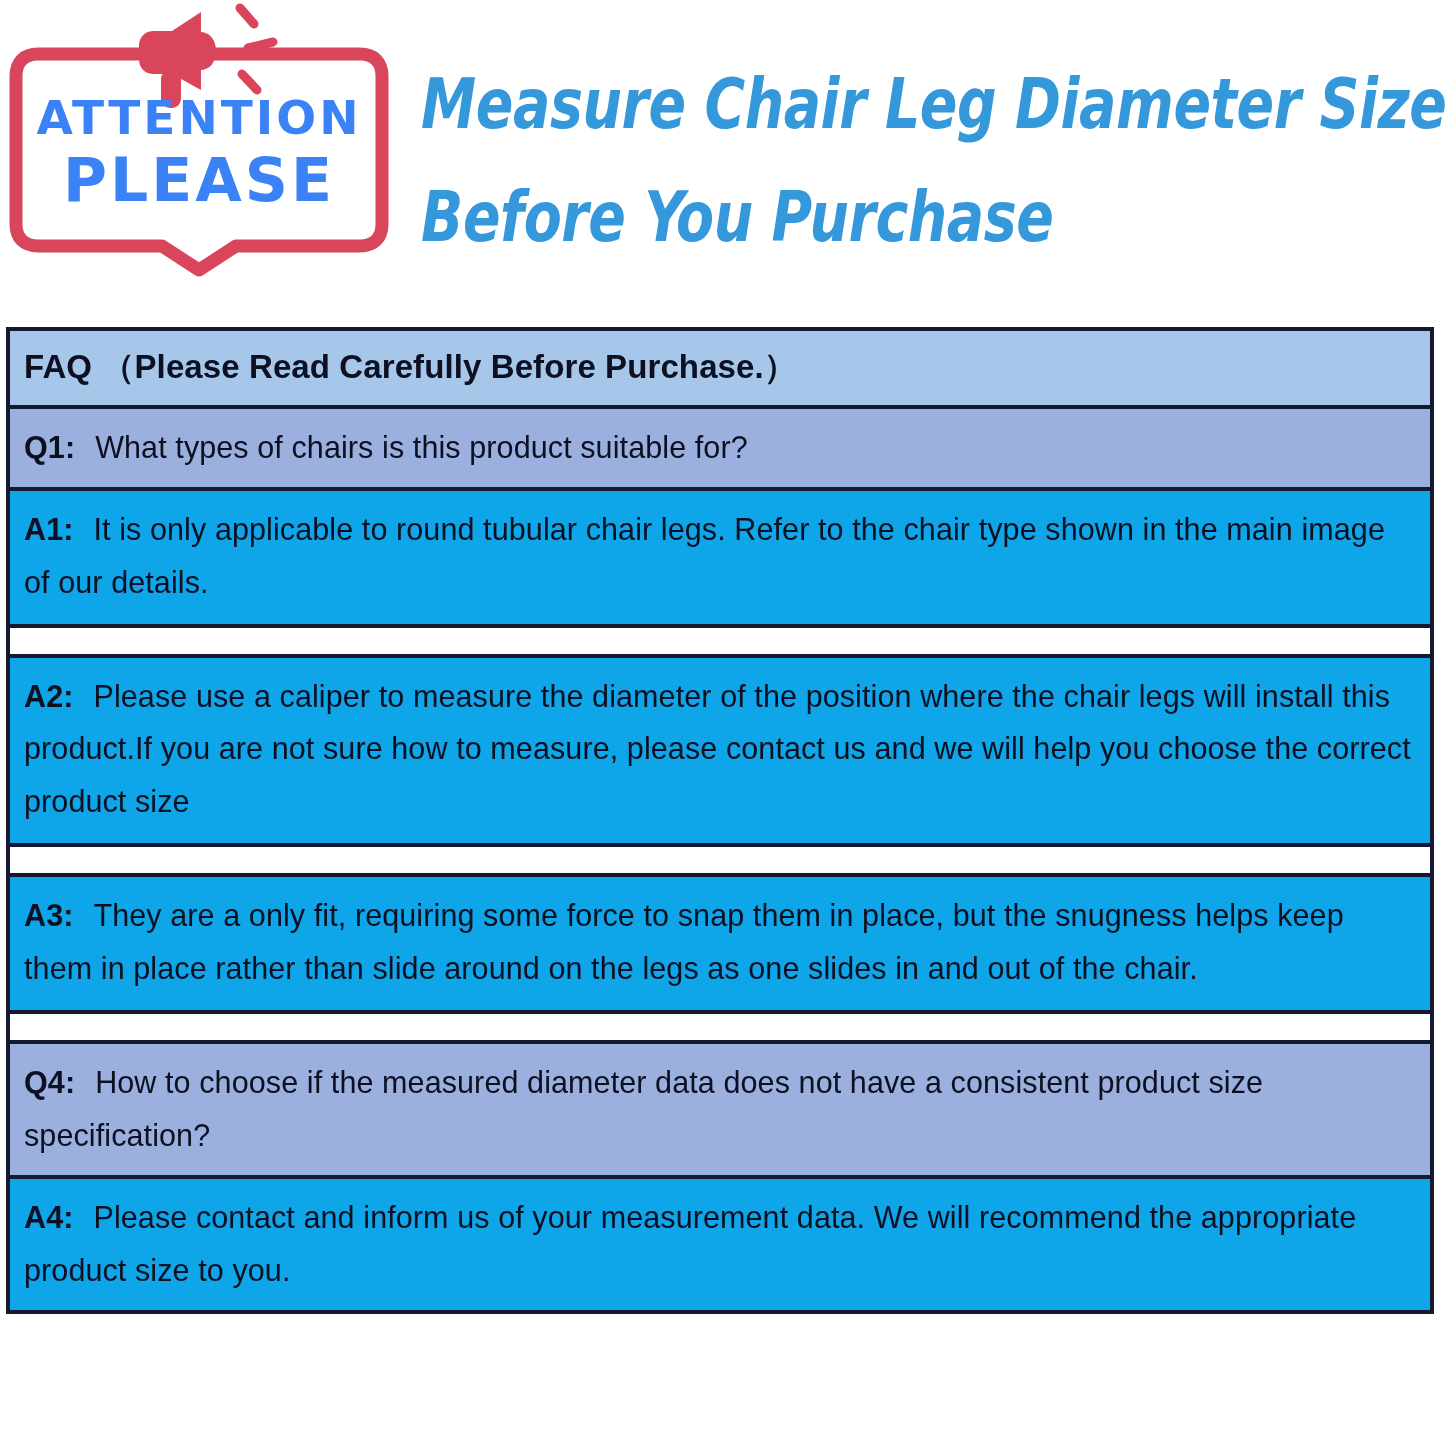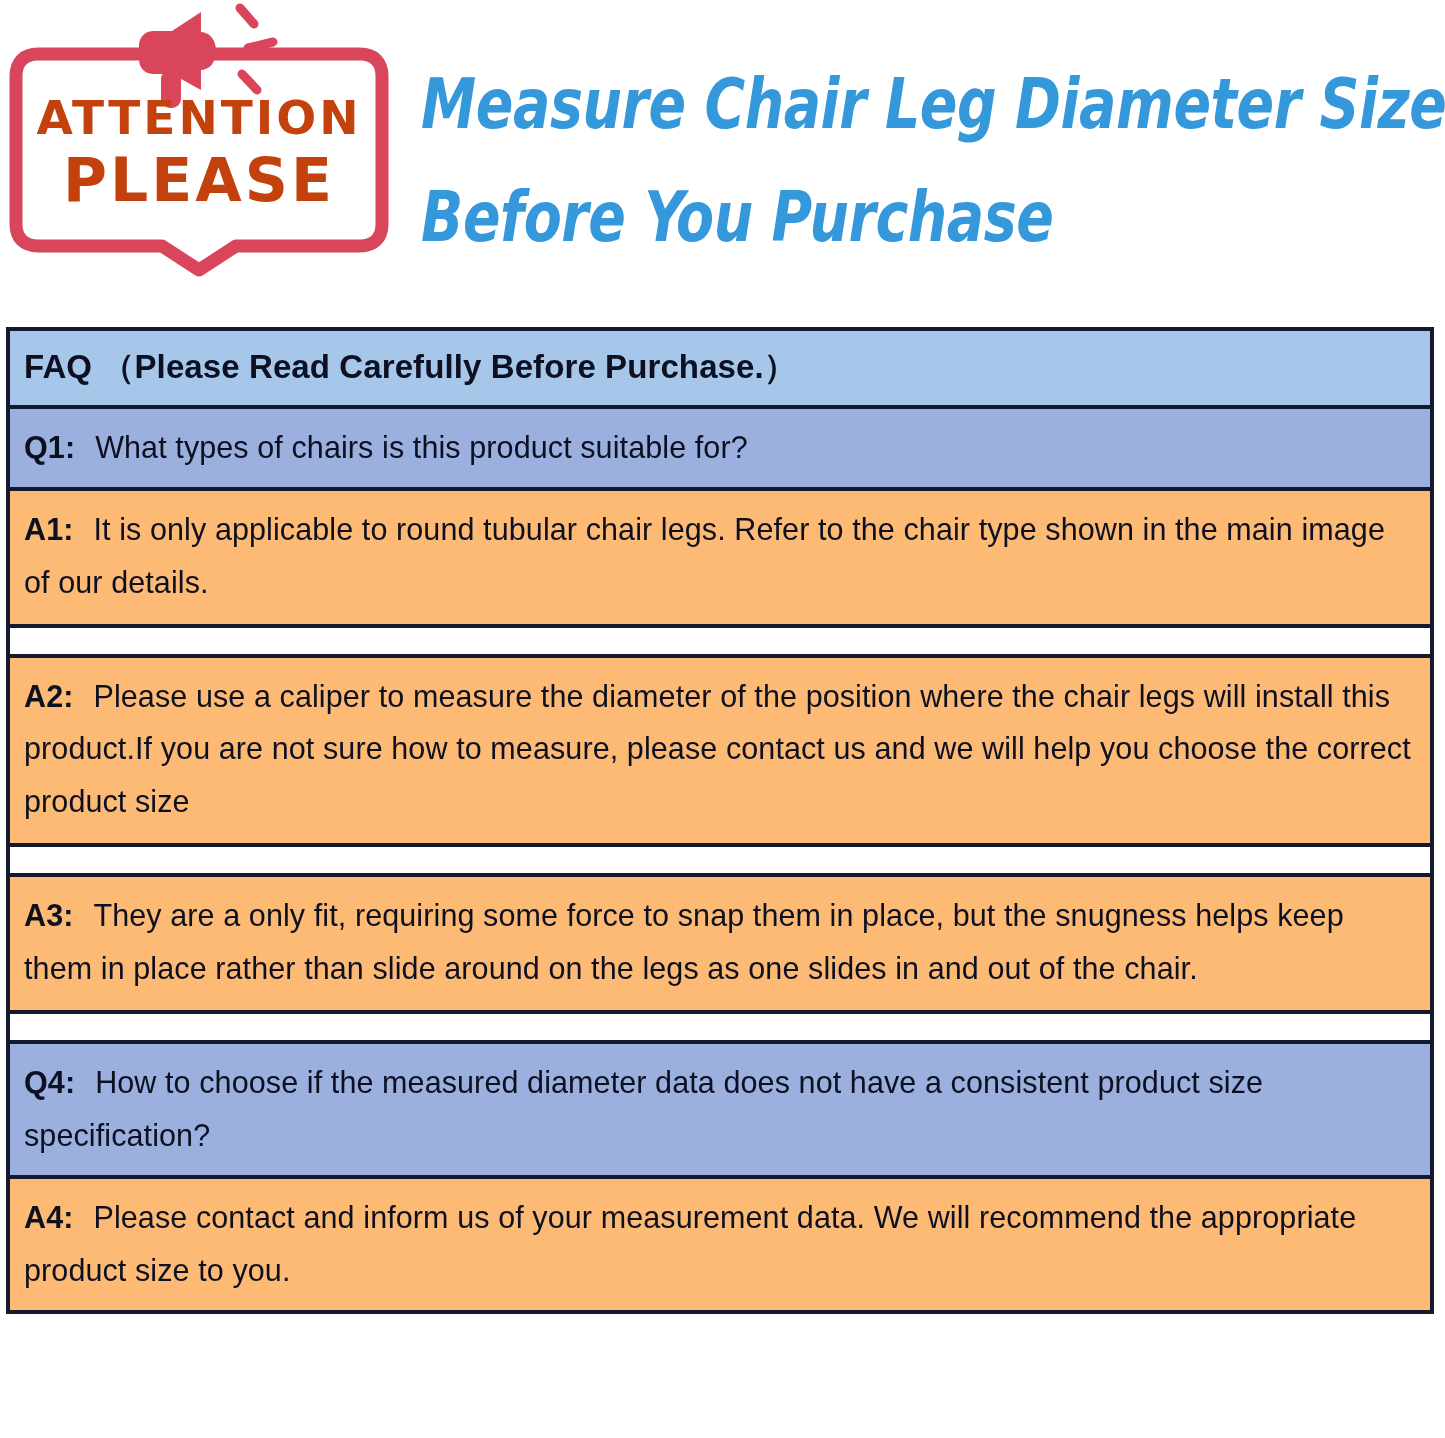"ATTENTION" .badge-text { color: #c2410c -> #3b82f6 }
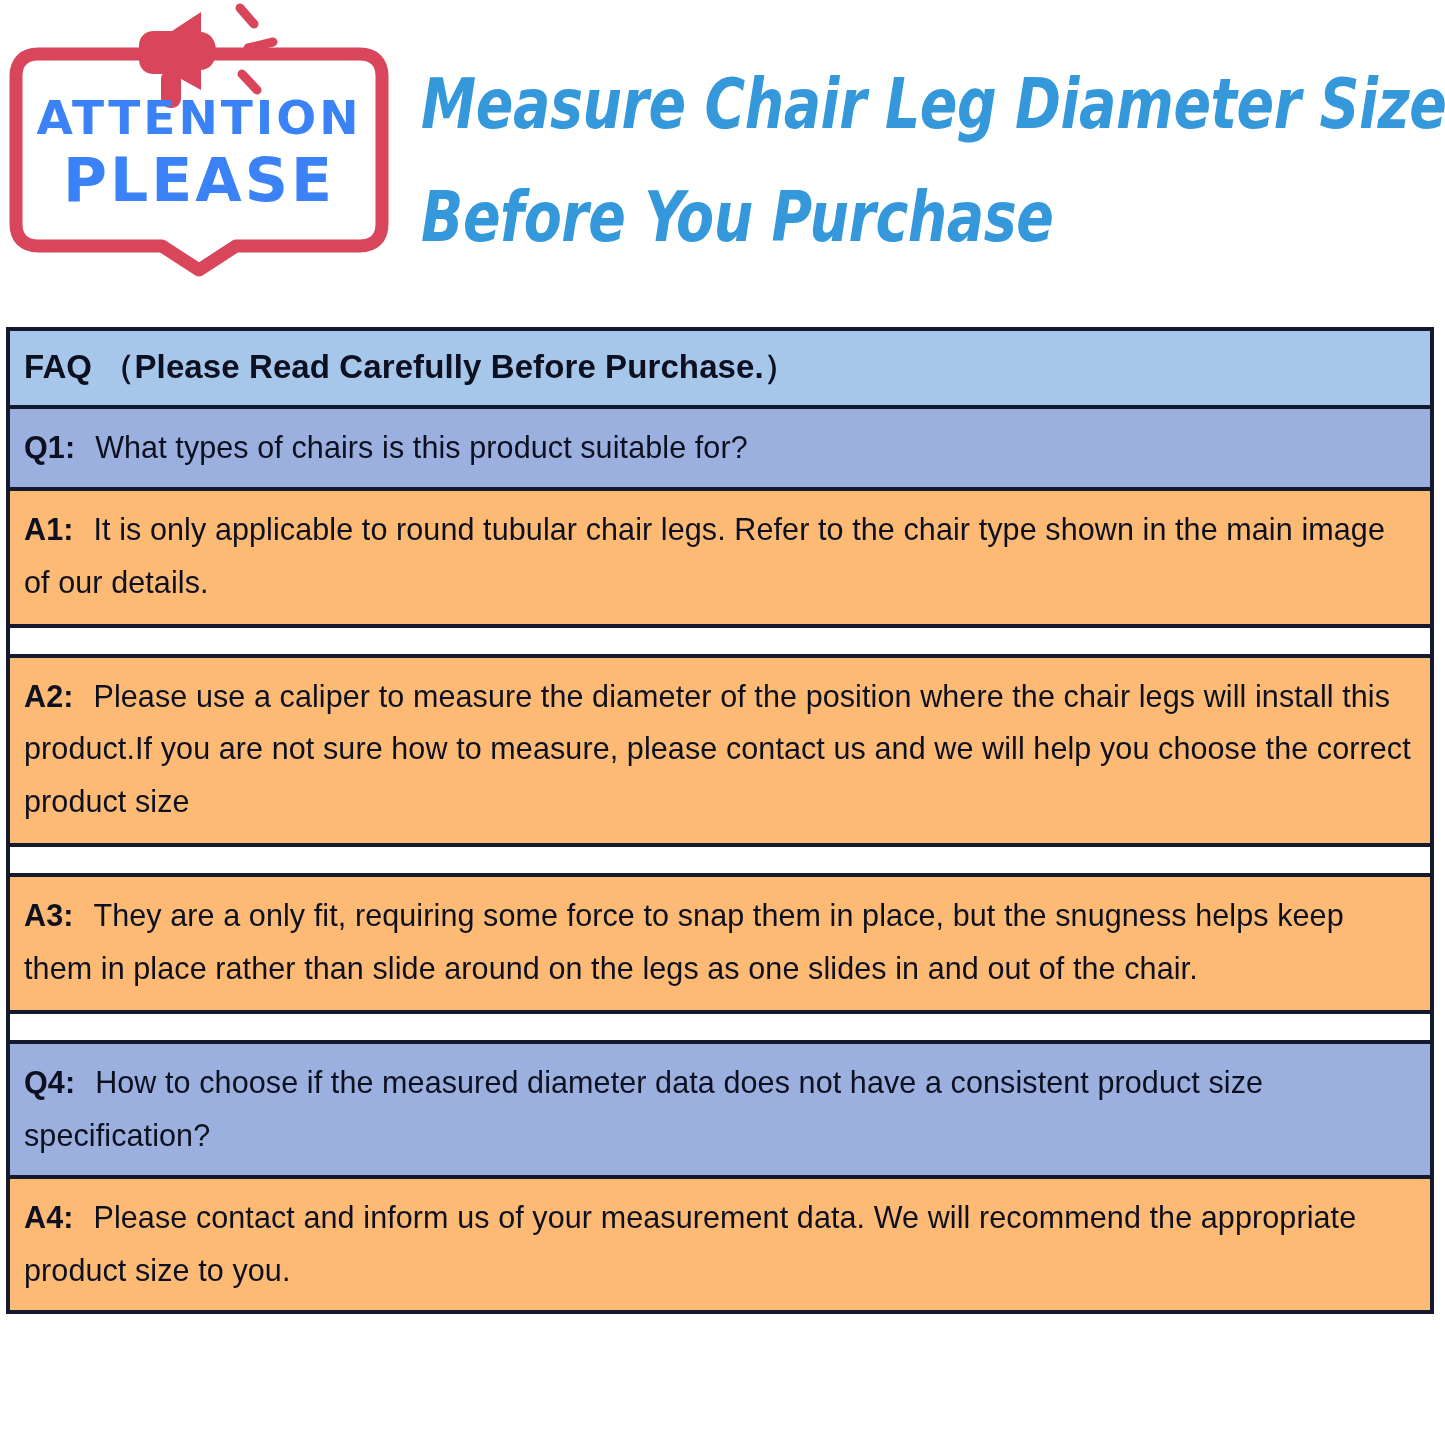"A1: It is only applicable" .row-a { background: #fdba74 -> #0ea5e9 }
